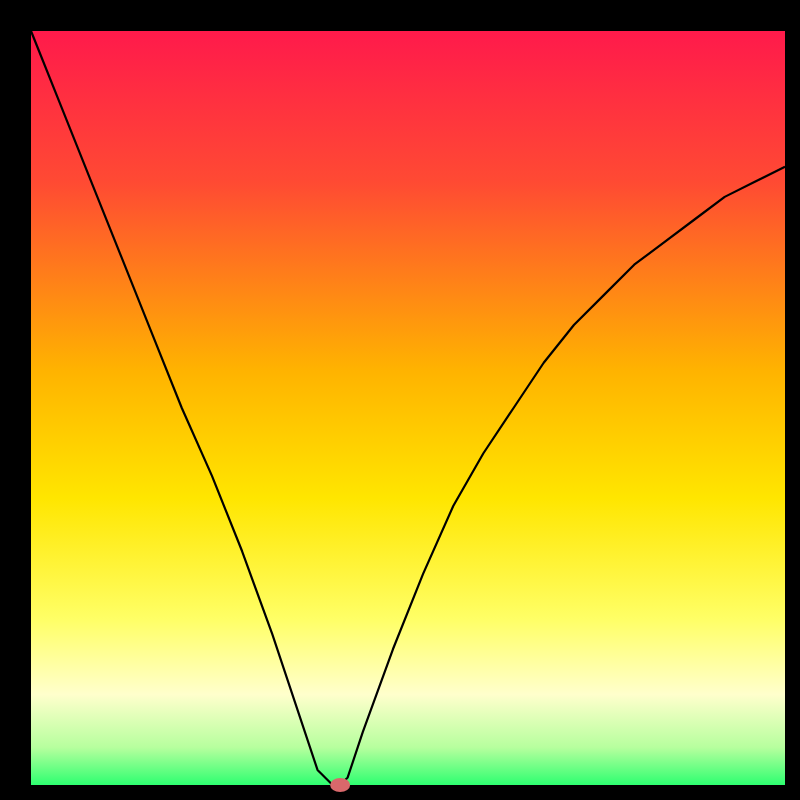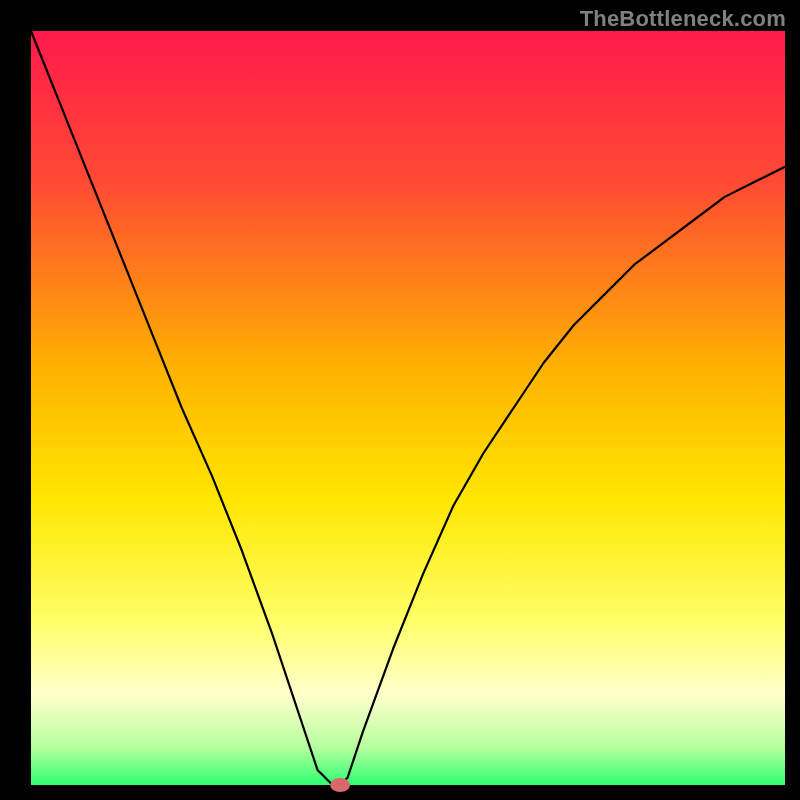"TheBottleneck.com" div.watermark { html: <div>TheBottleneck.com</div> -> none }
